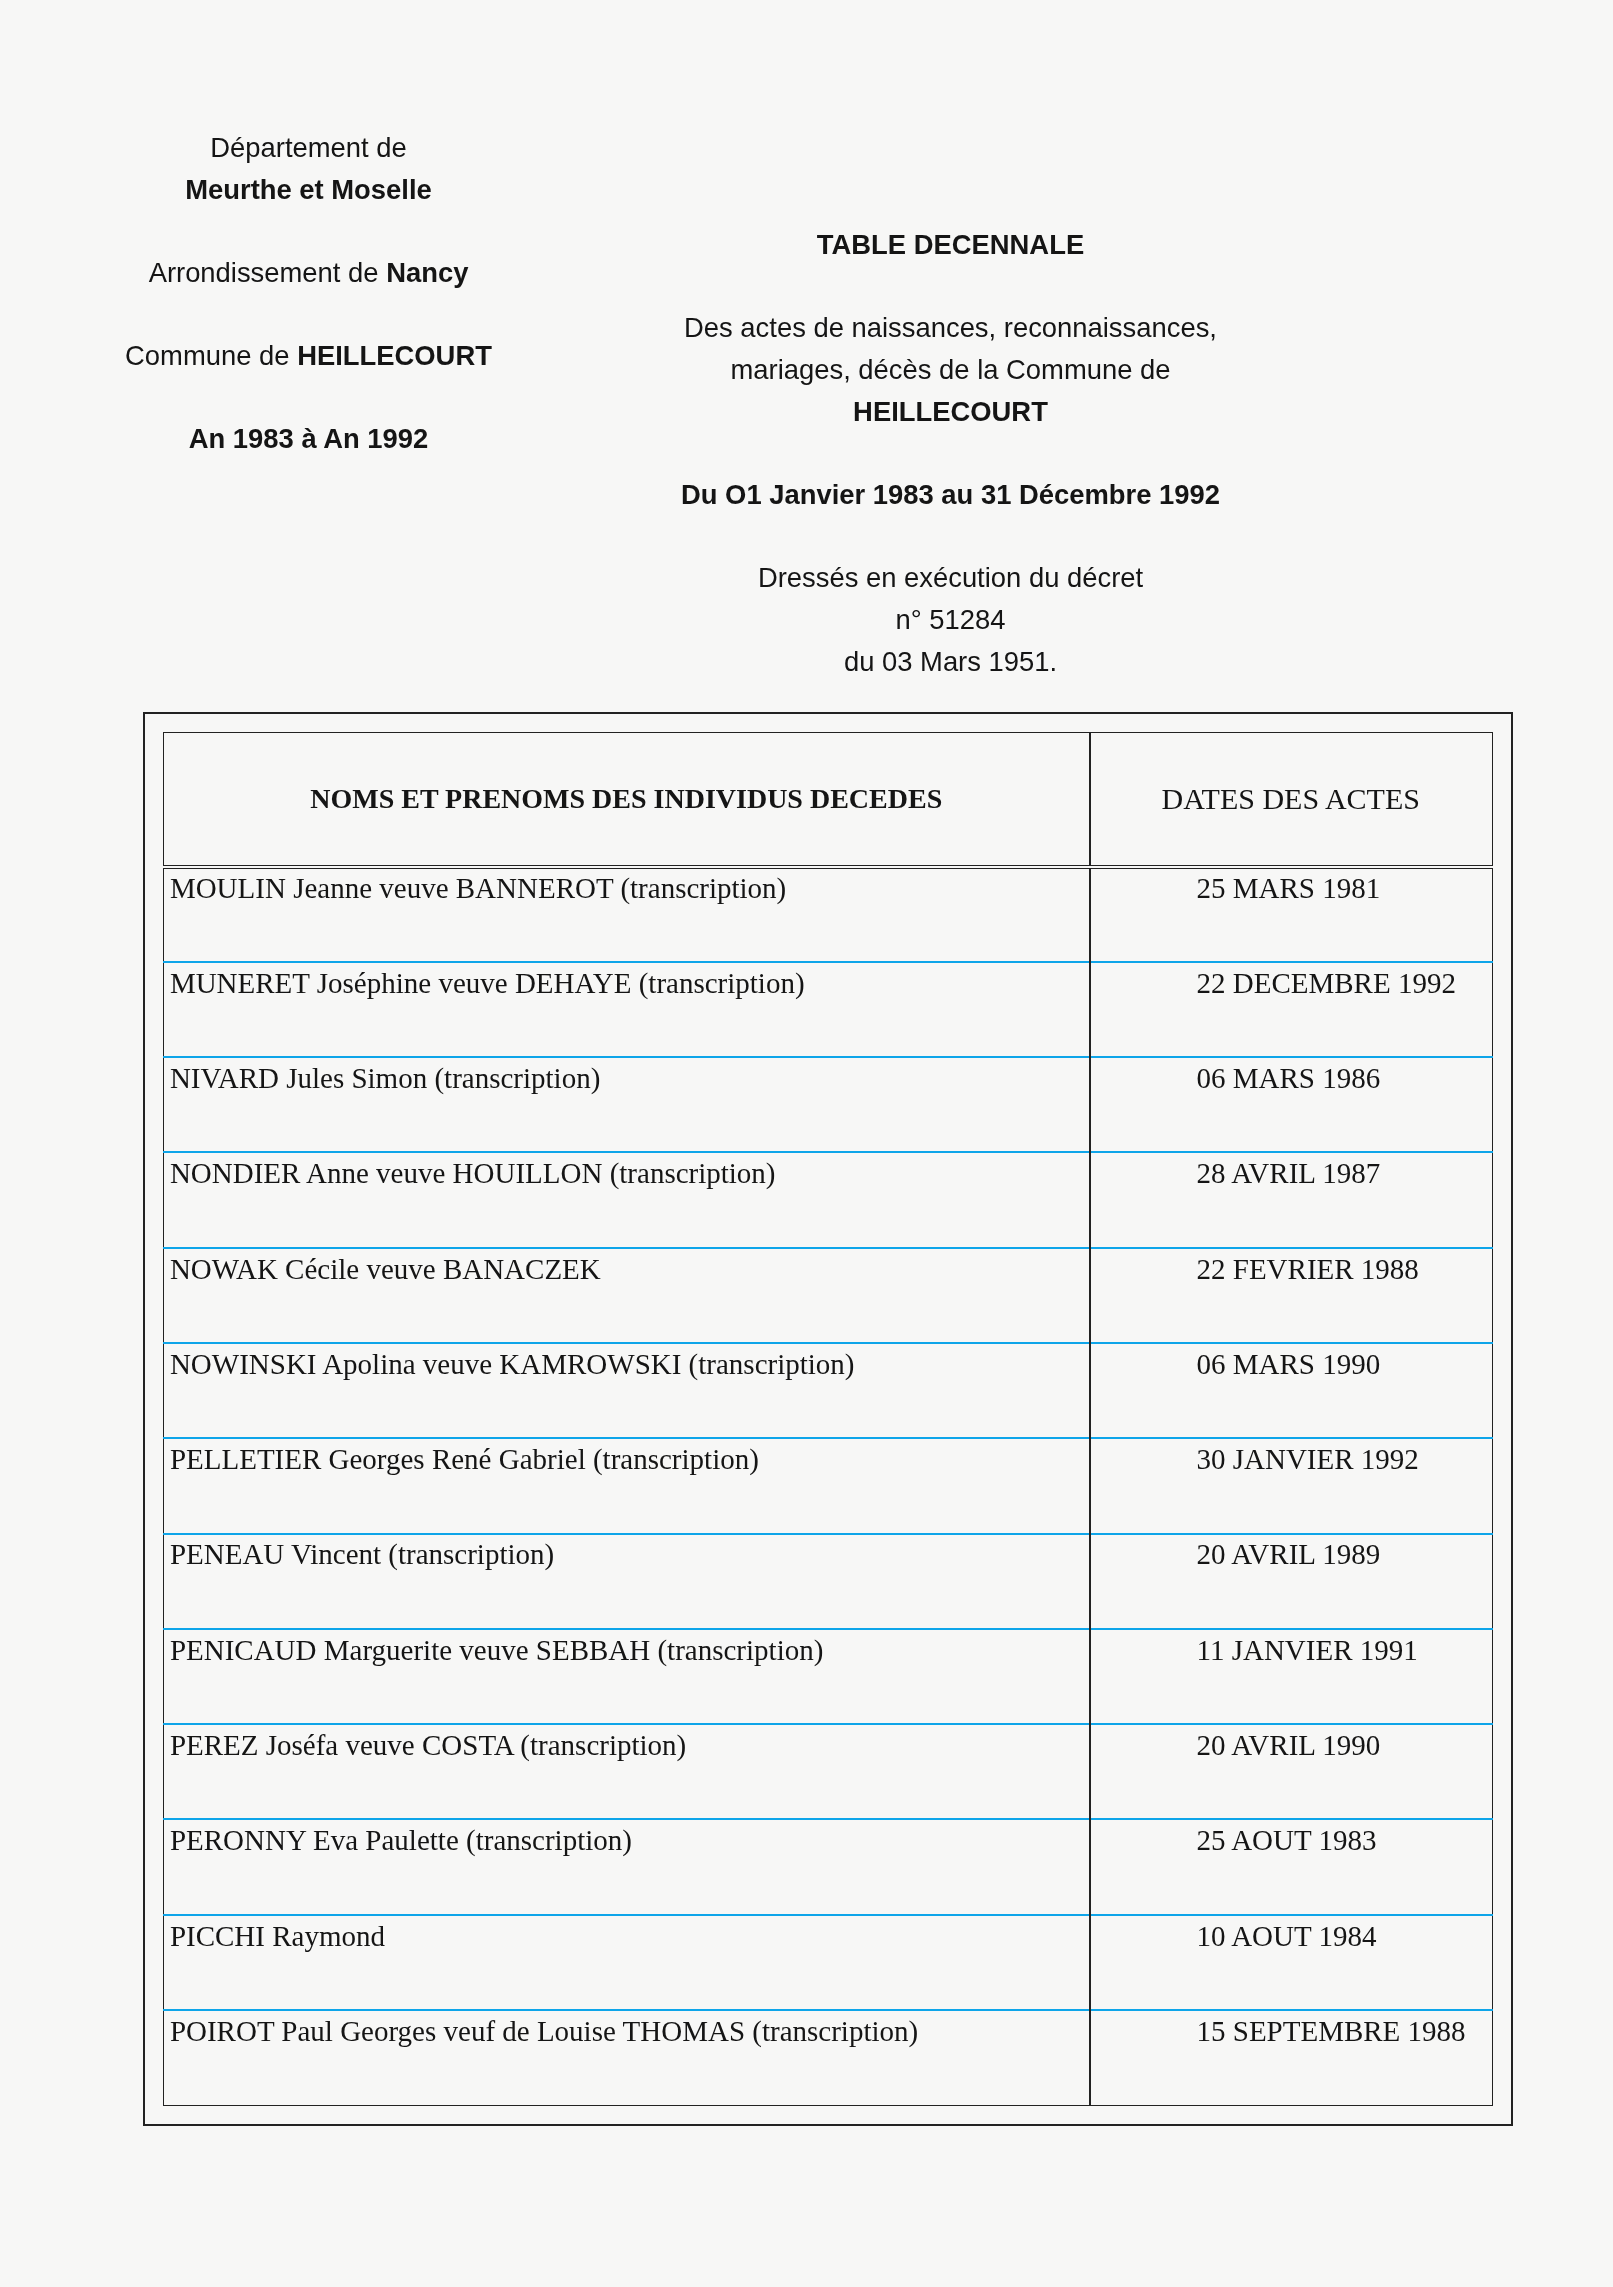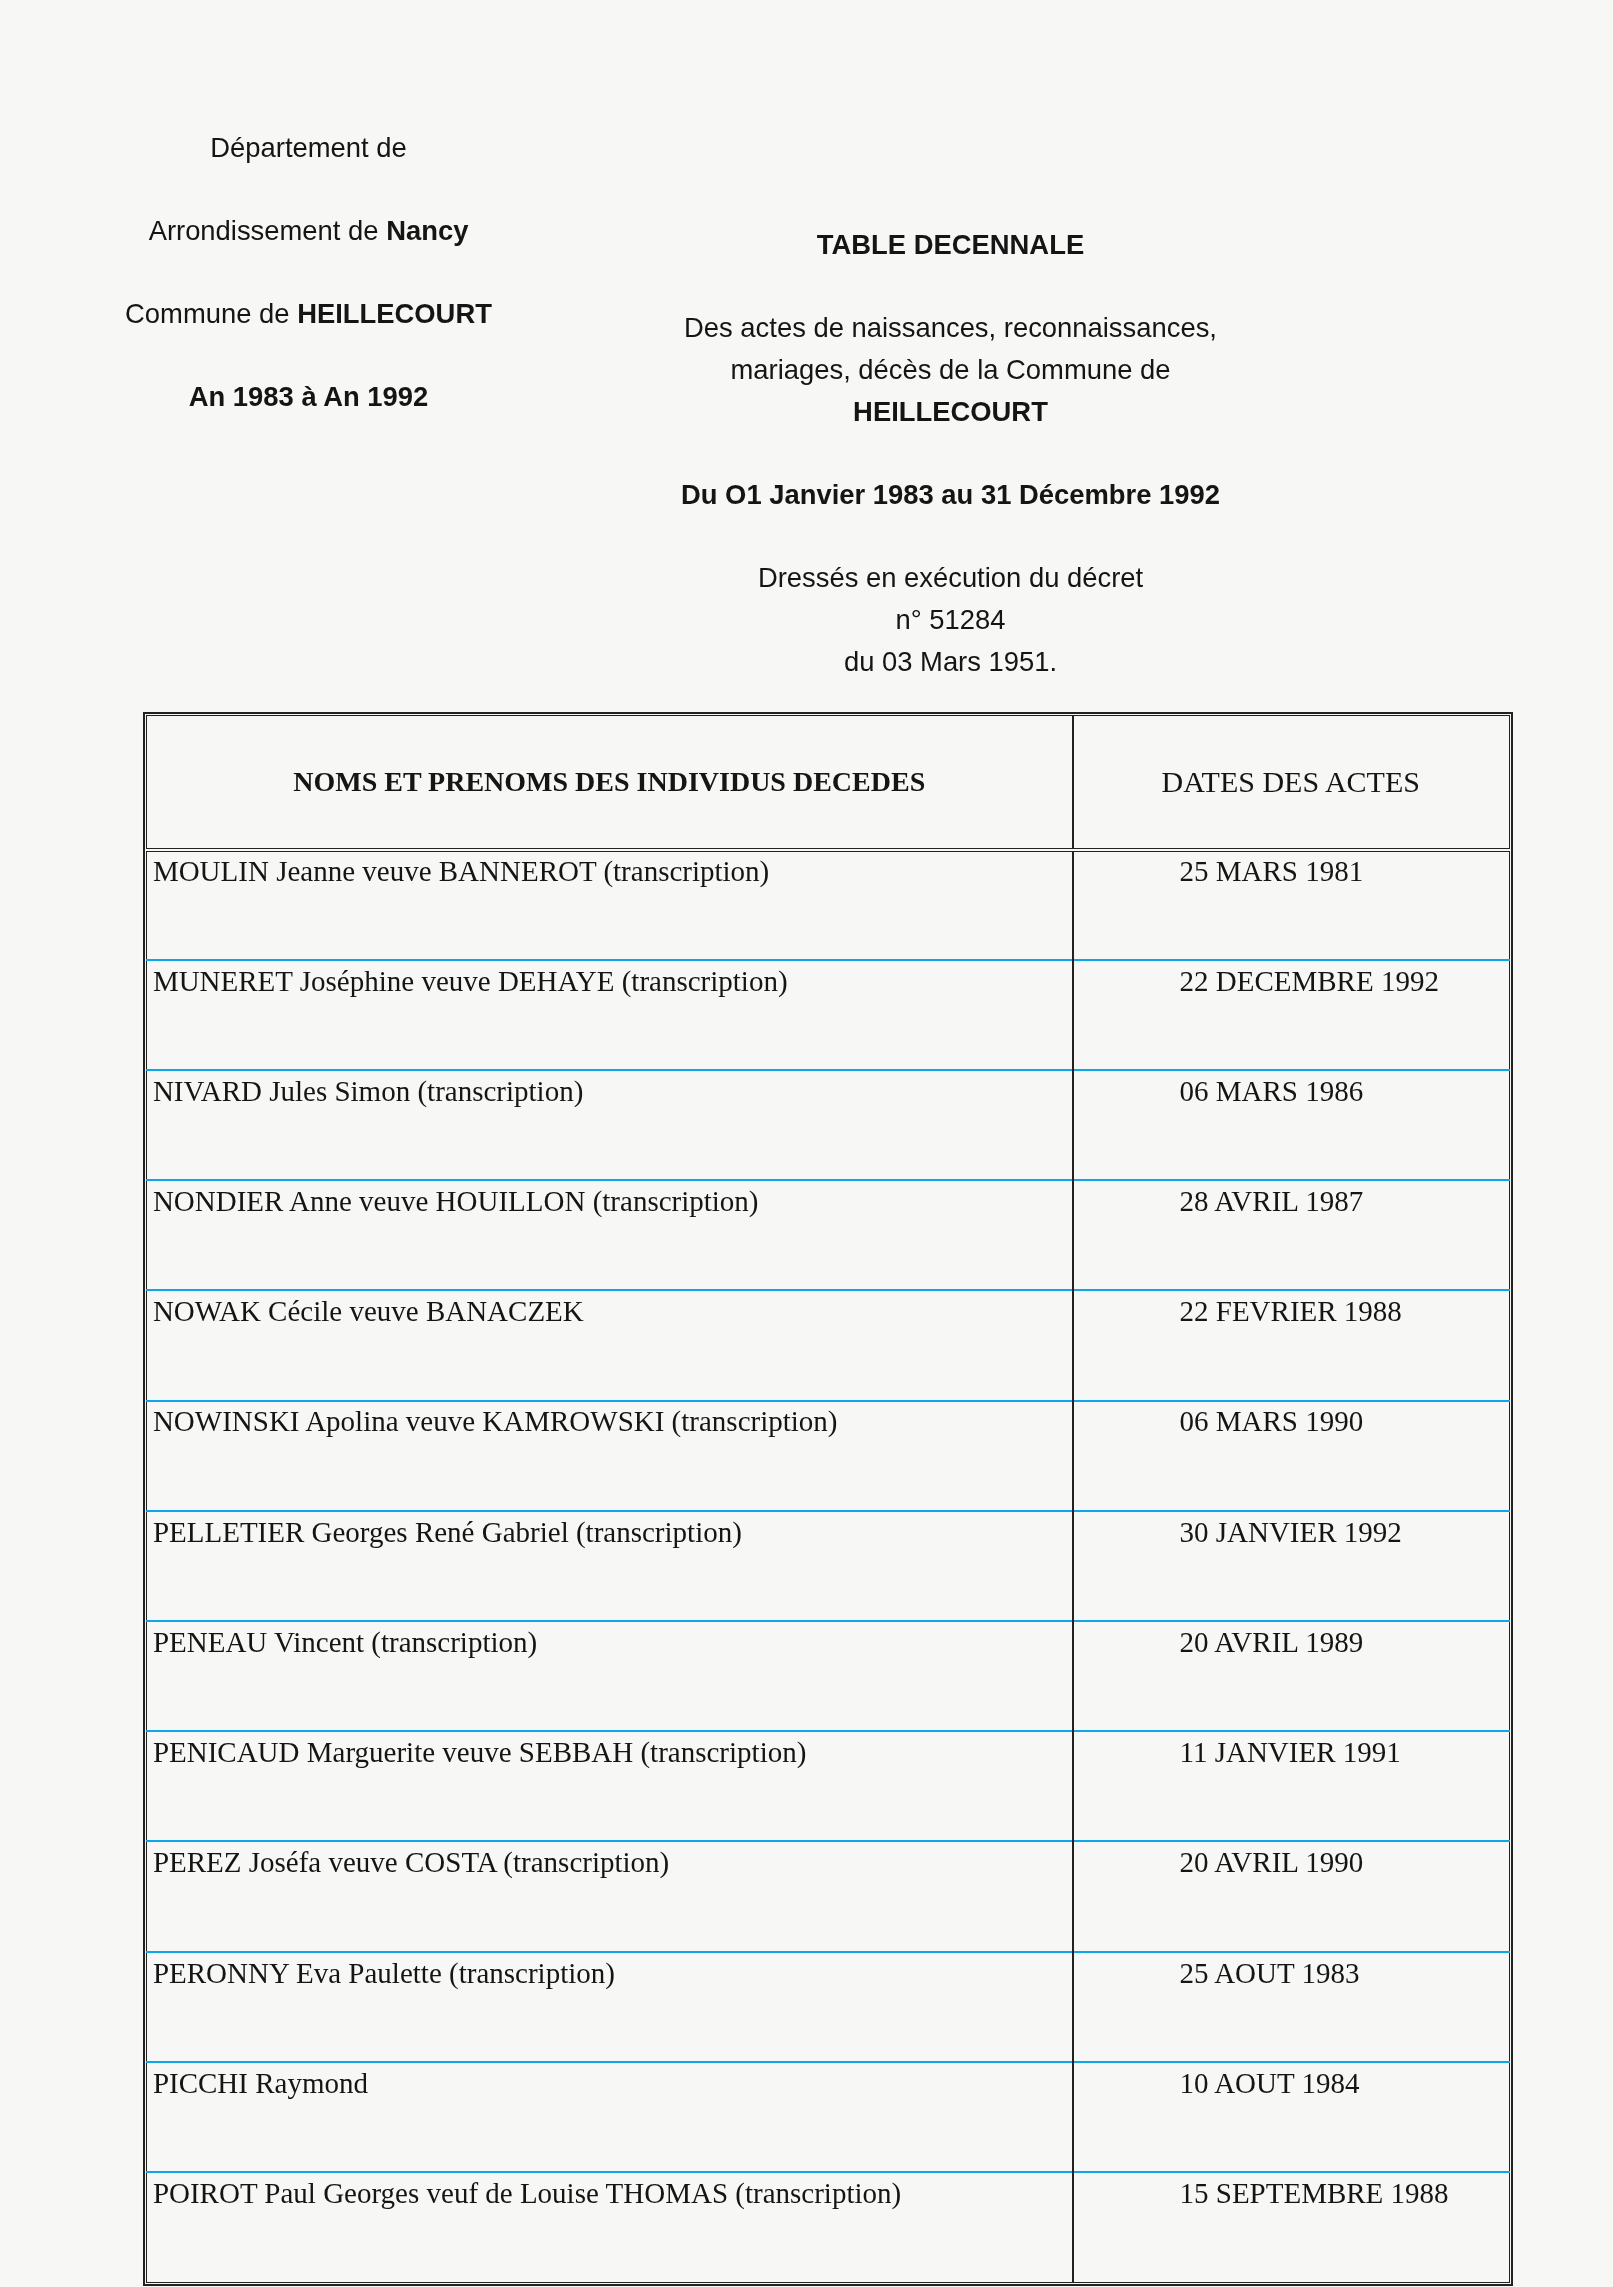"Meurthe et Moselle" p { html: none -> <p><b>Meurthe et Moselle</b></p> }
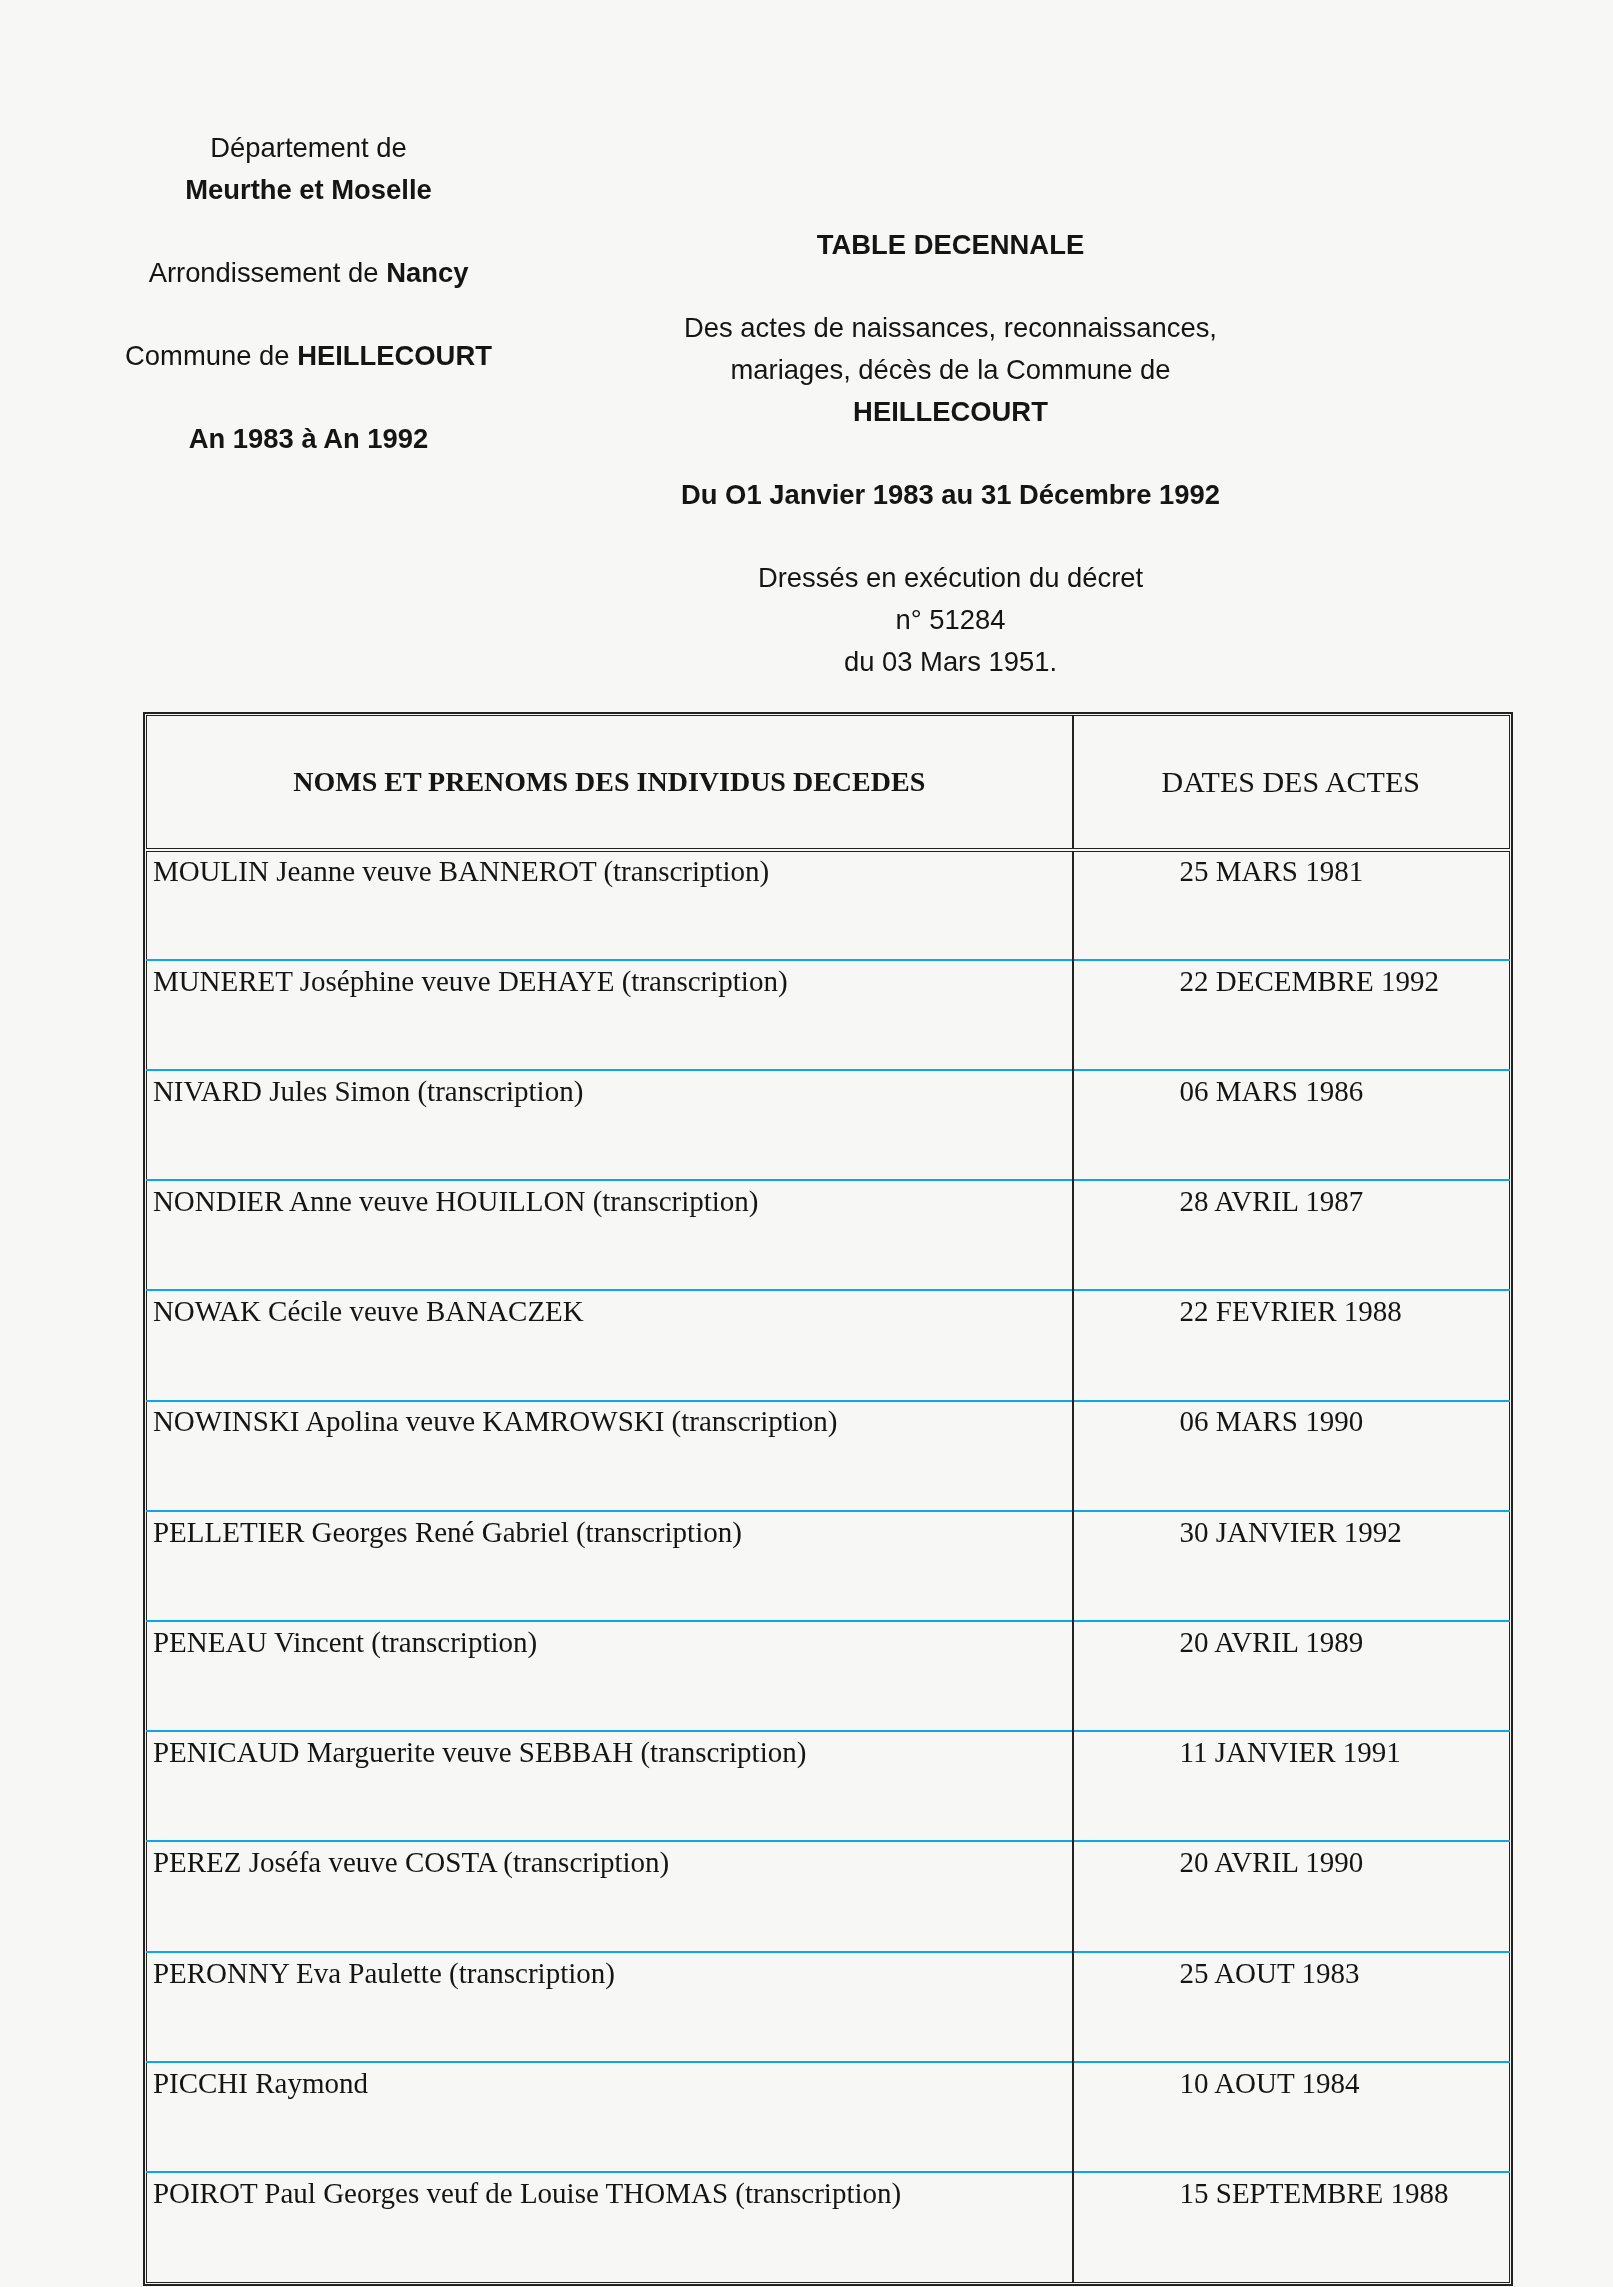"NOMS ET PRENOMS DES INDIVIDUS" .table-wrap { height: 1574px -> 1414px; padding: 1px -> 18px }
